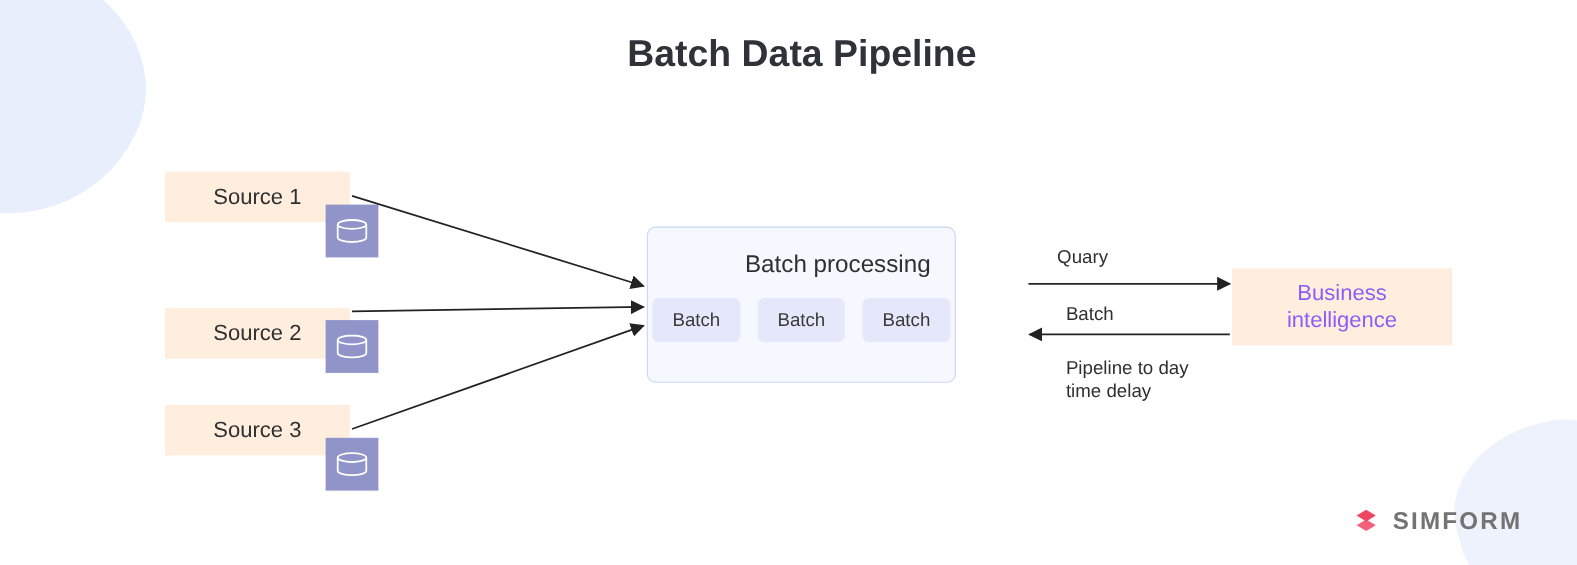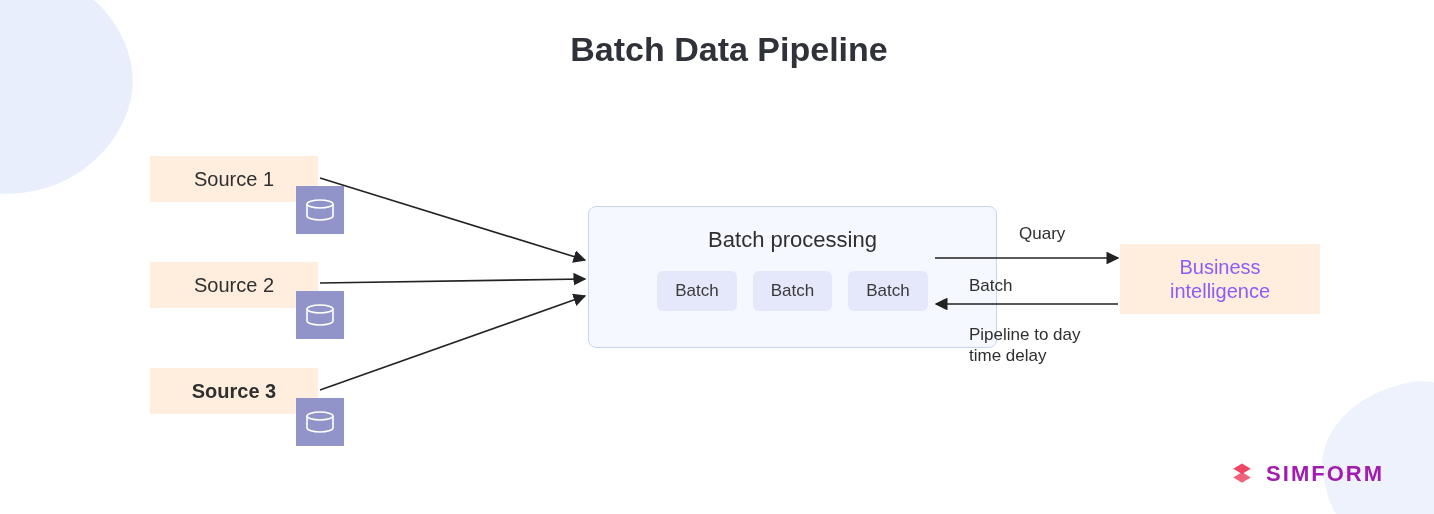"Batch processing" .processing-box { text-align: center -> right; width: 409px -> 281px }
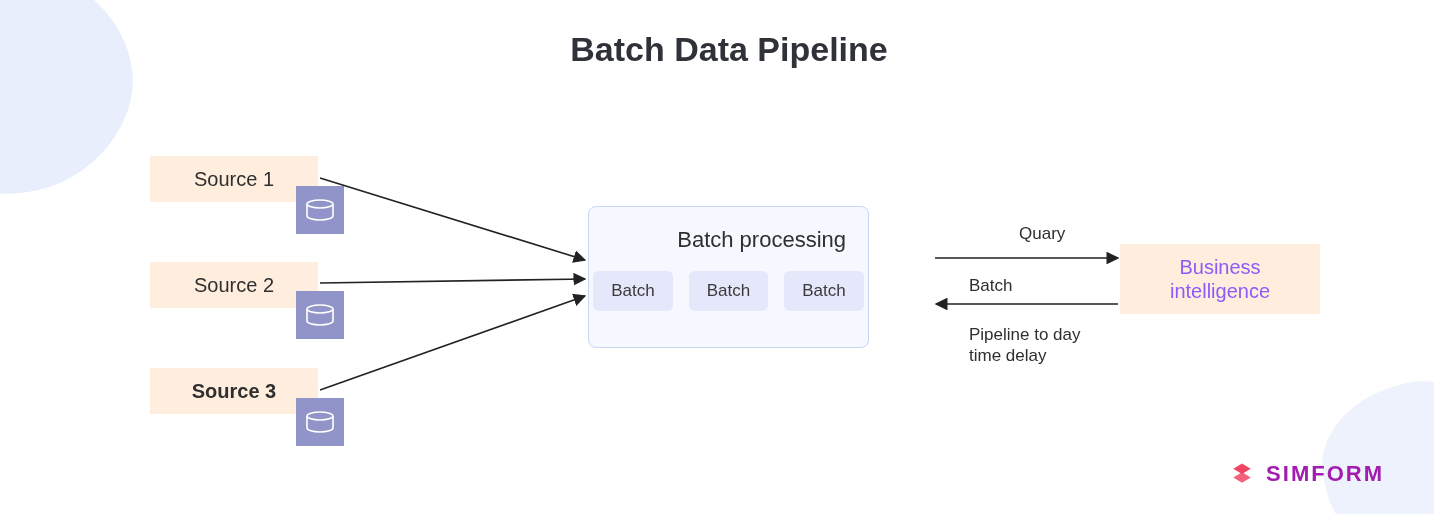"Quary" div.annot { left: 1019px -> 961px }
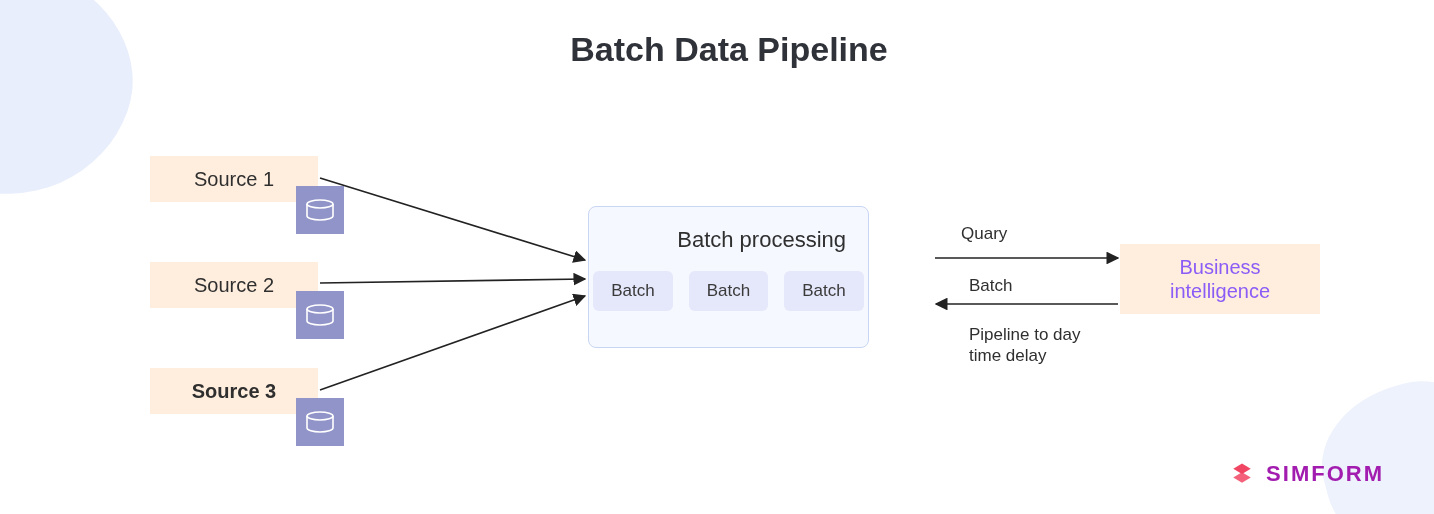"Source 2" div.source-box { top: 262px -> 280px }
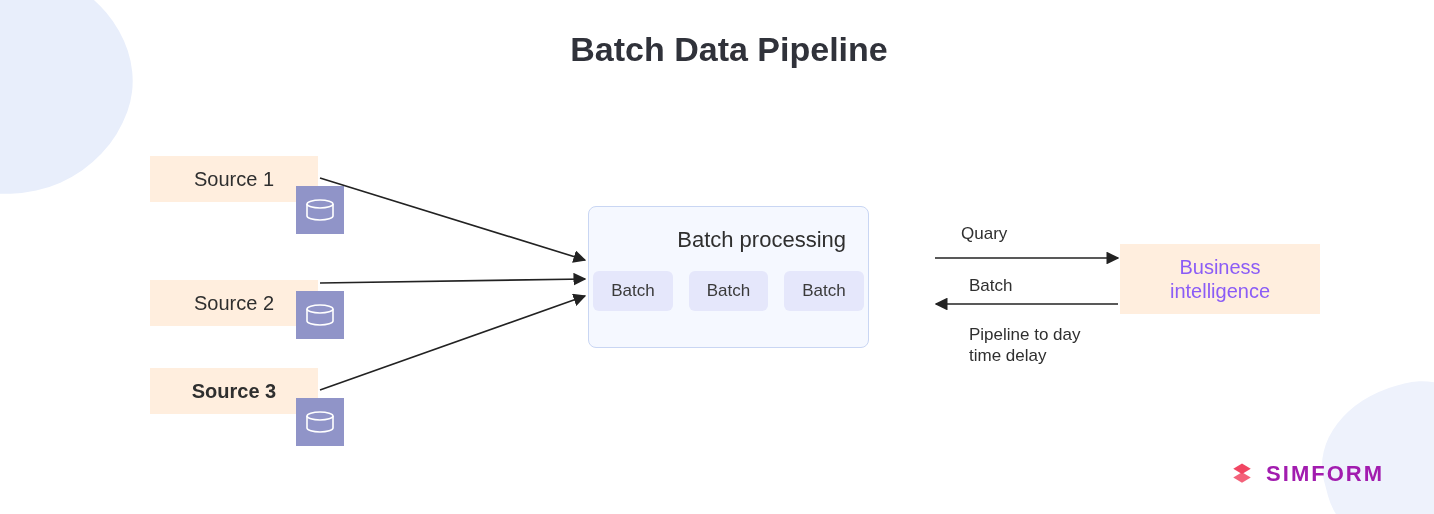"Source 3" div.source-box { font-weight: bold -> none }
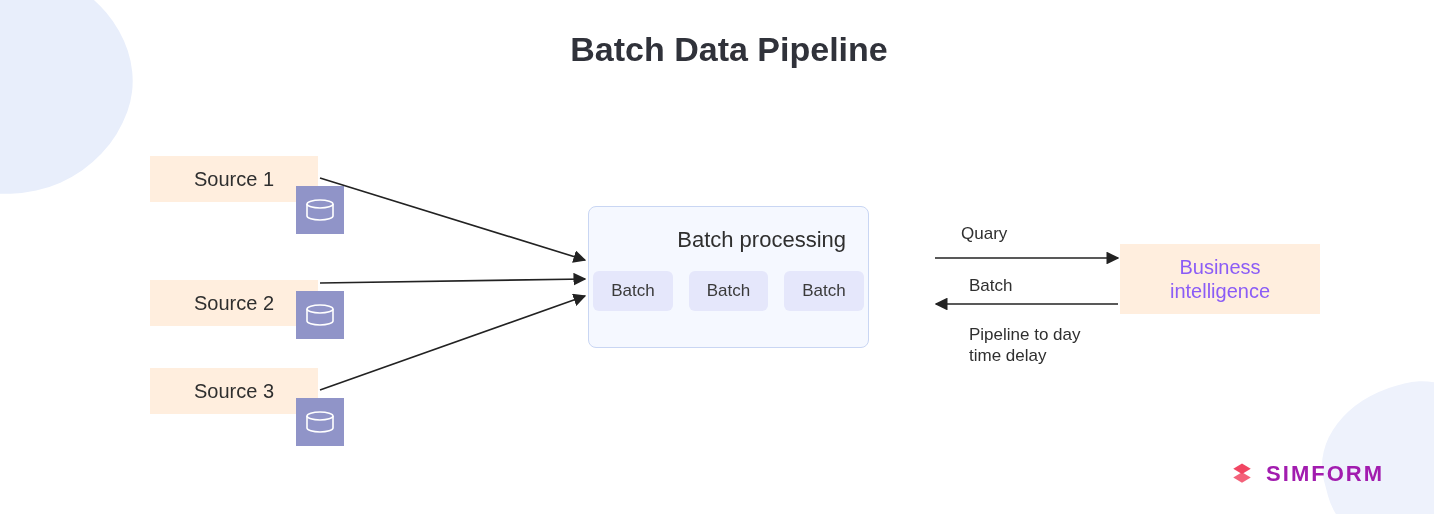"SIMFORM" .logo { color: #a21caf -> #737373 }
